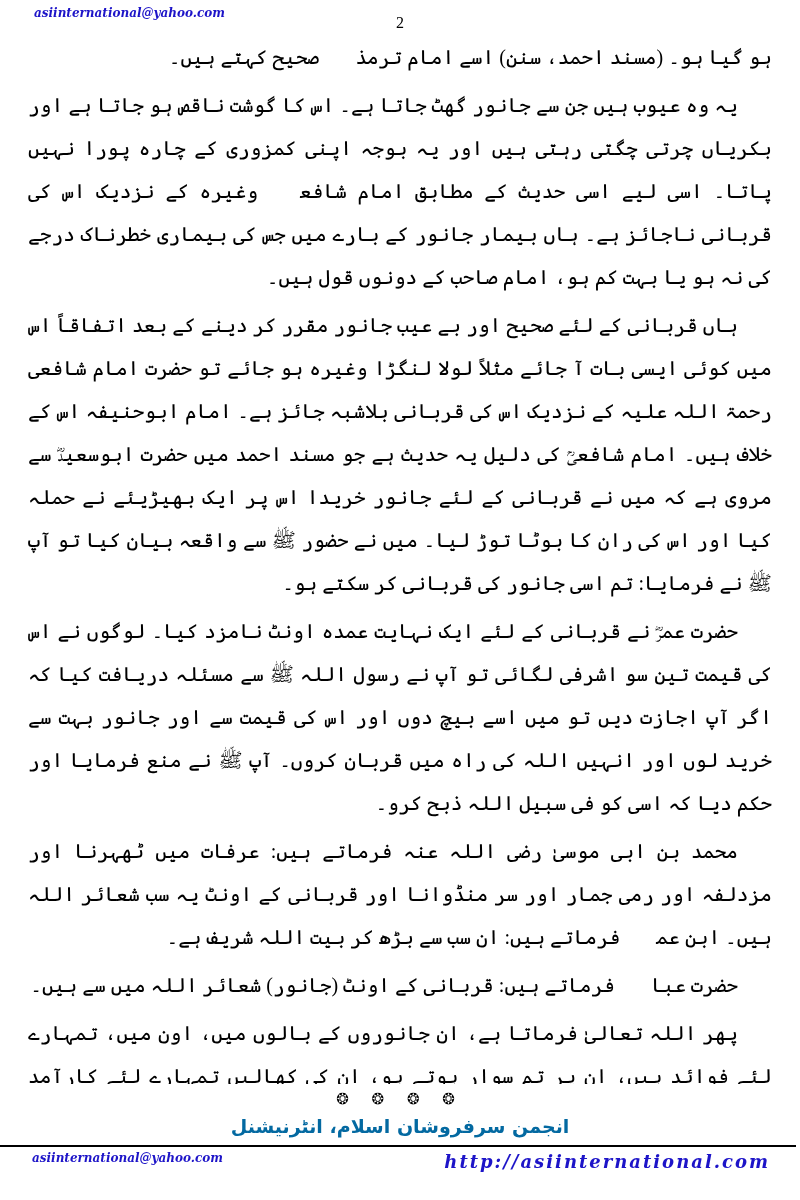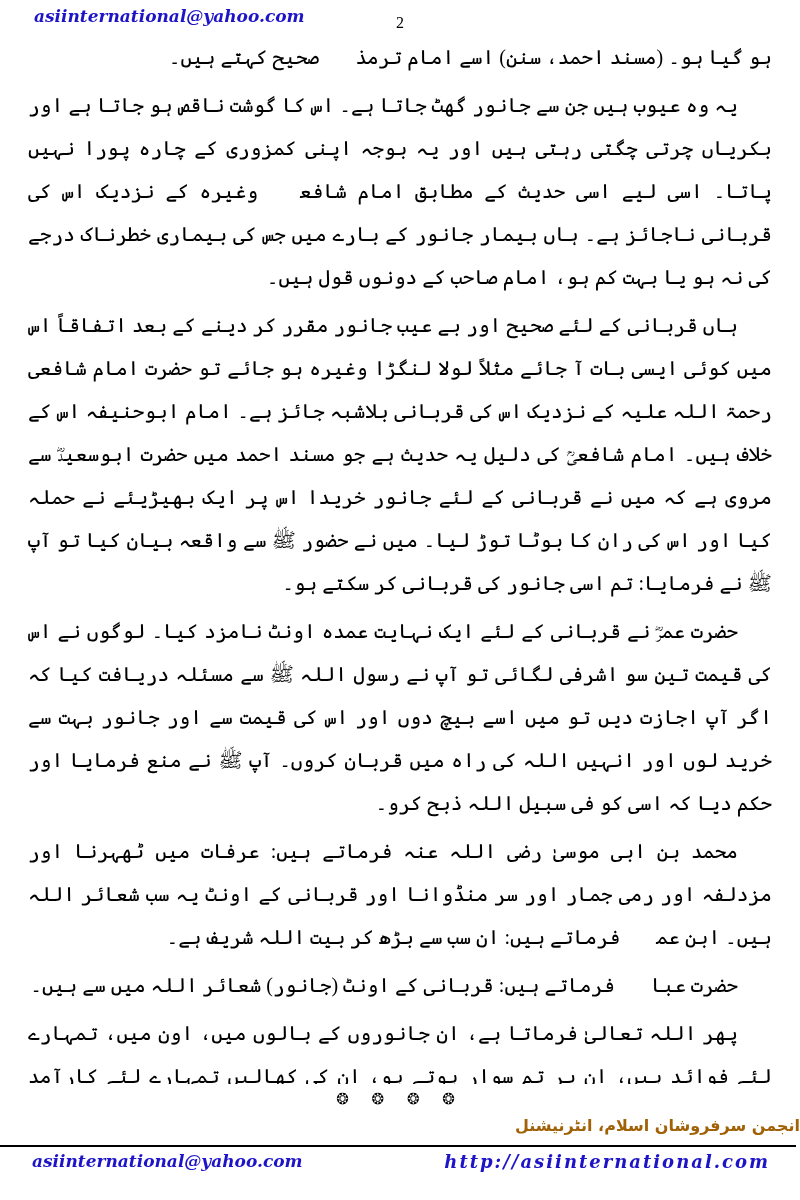"asiinternational@yahoo.com" .email-link { font-size: 17px -> 12px }
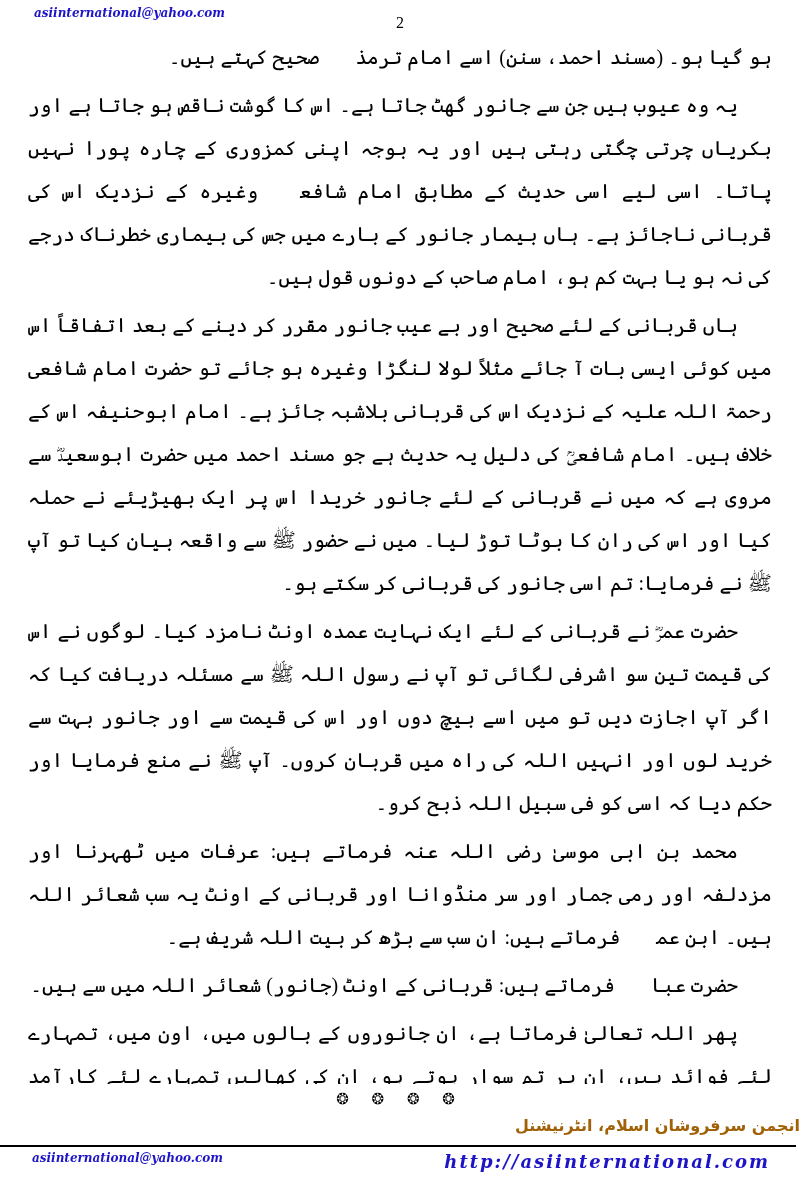"انجمن سرفروشان اسلام، انٹرنیشنل" .banner-title { color: #a16207 -> #0369a1; font-size: 16px -> 19px; text-align: right -> center }
